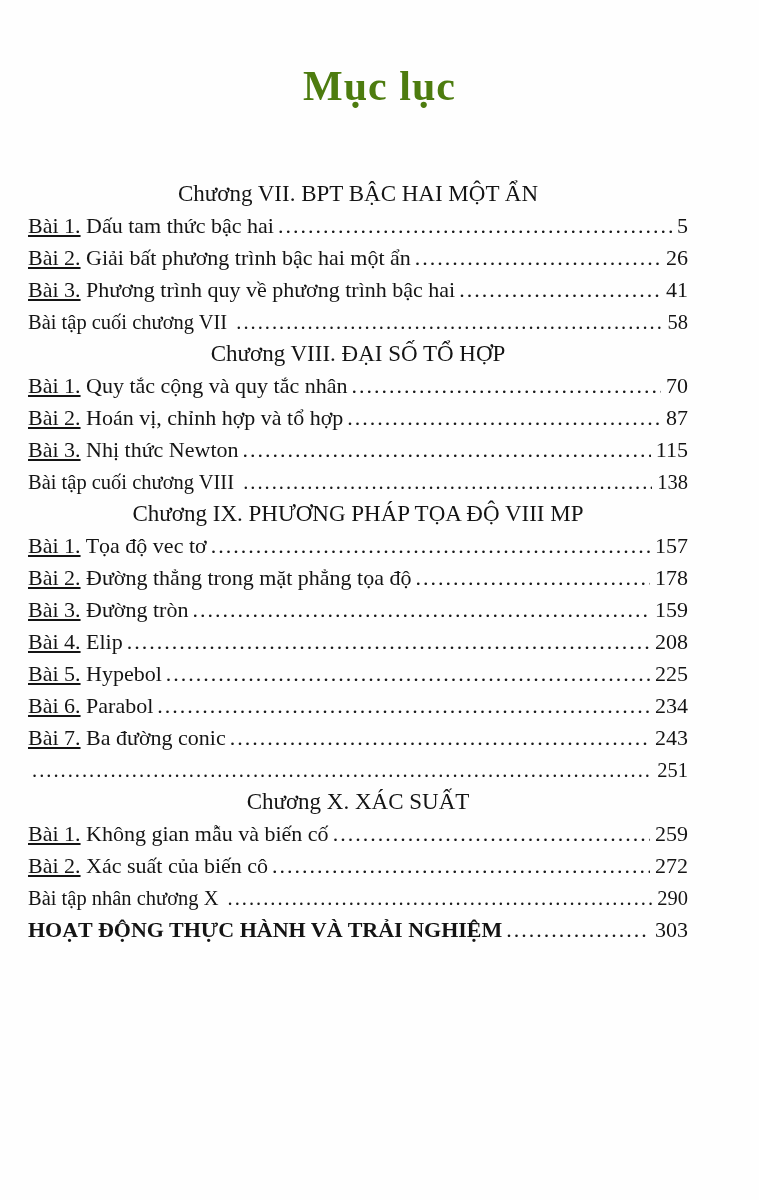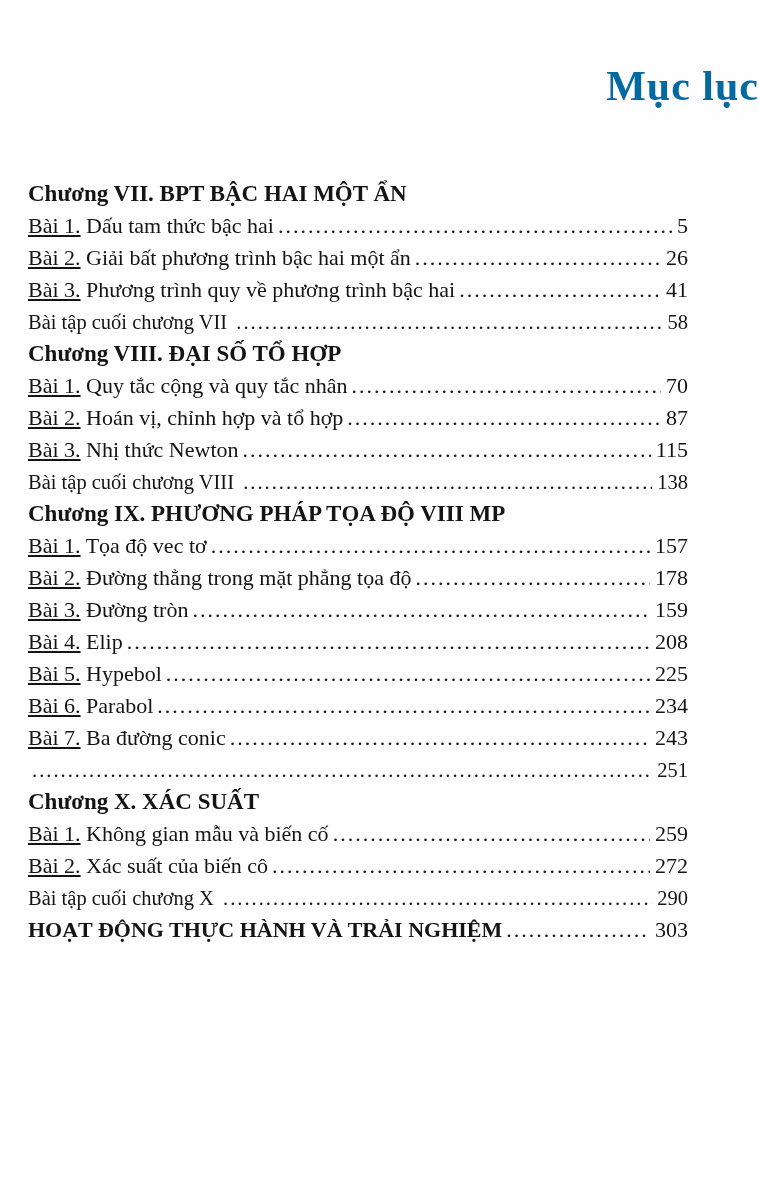"Mục lục" .doc-title { color: #0369a1 -> #4d7c0f; text-align: right -> center }
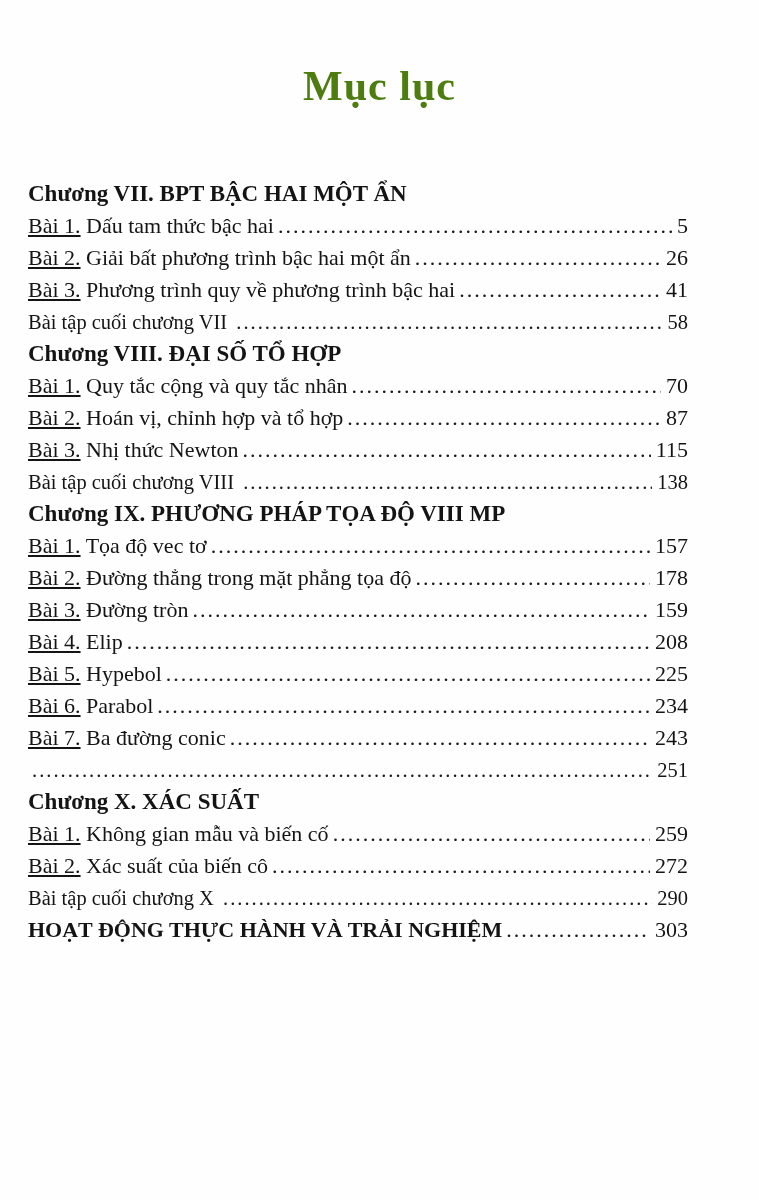"Chương VII. BPT BẬC HAI" .heading { font-weight: bold -> normal; text-align: left -> center }
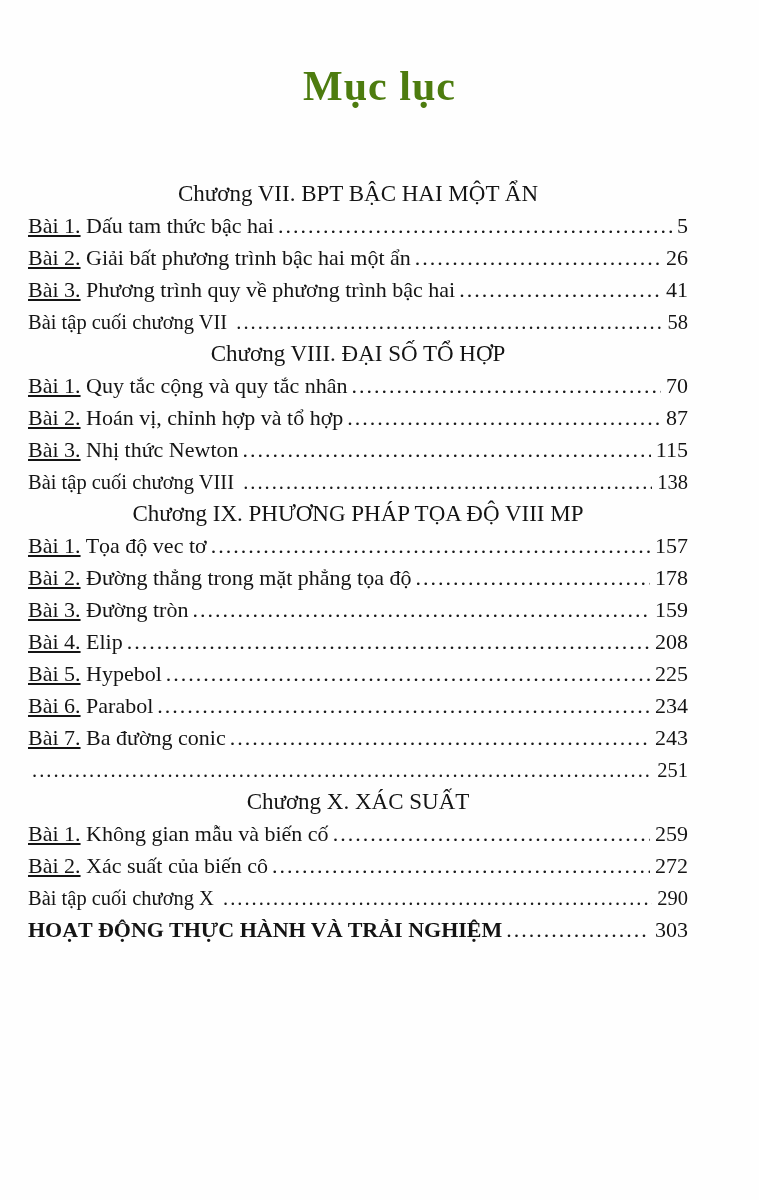"Bài tập cuối chương X" span.title { text: cuối -> nhân }
